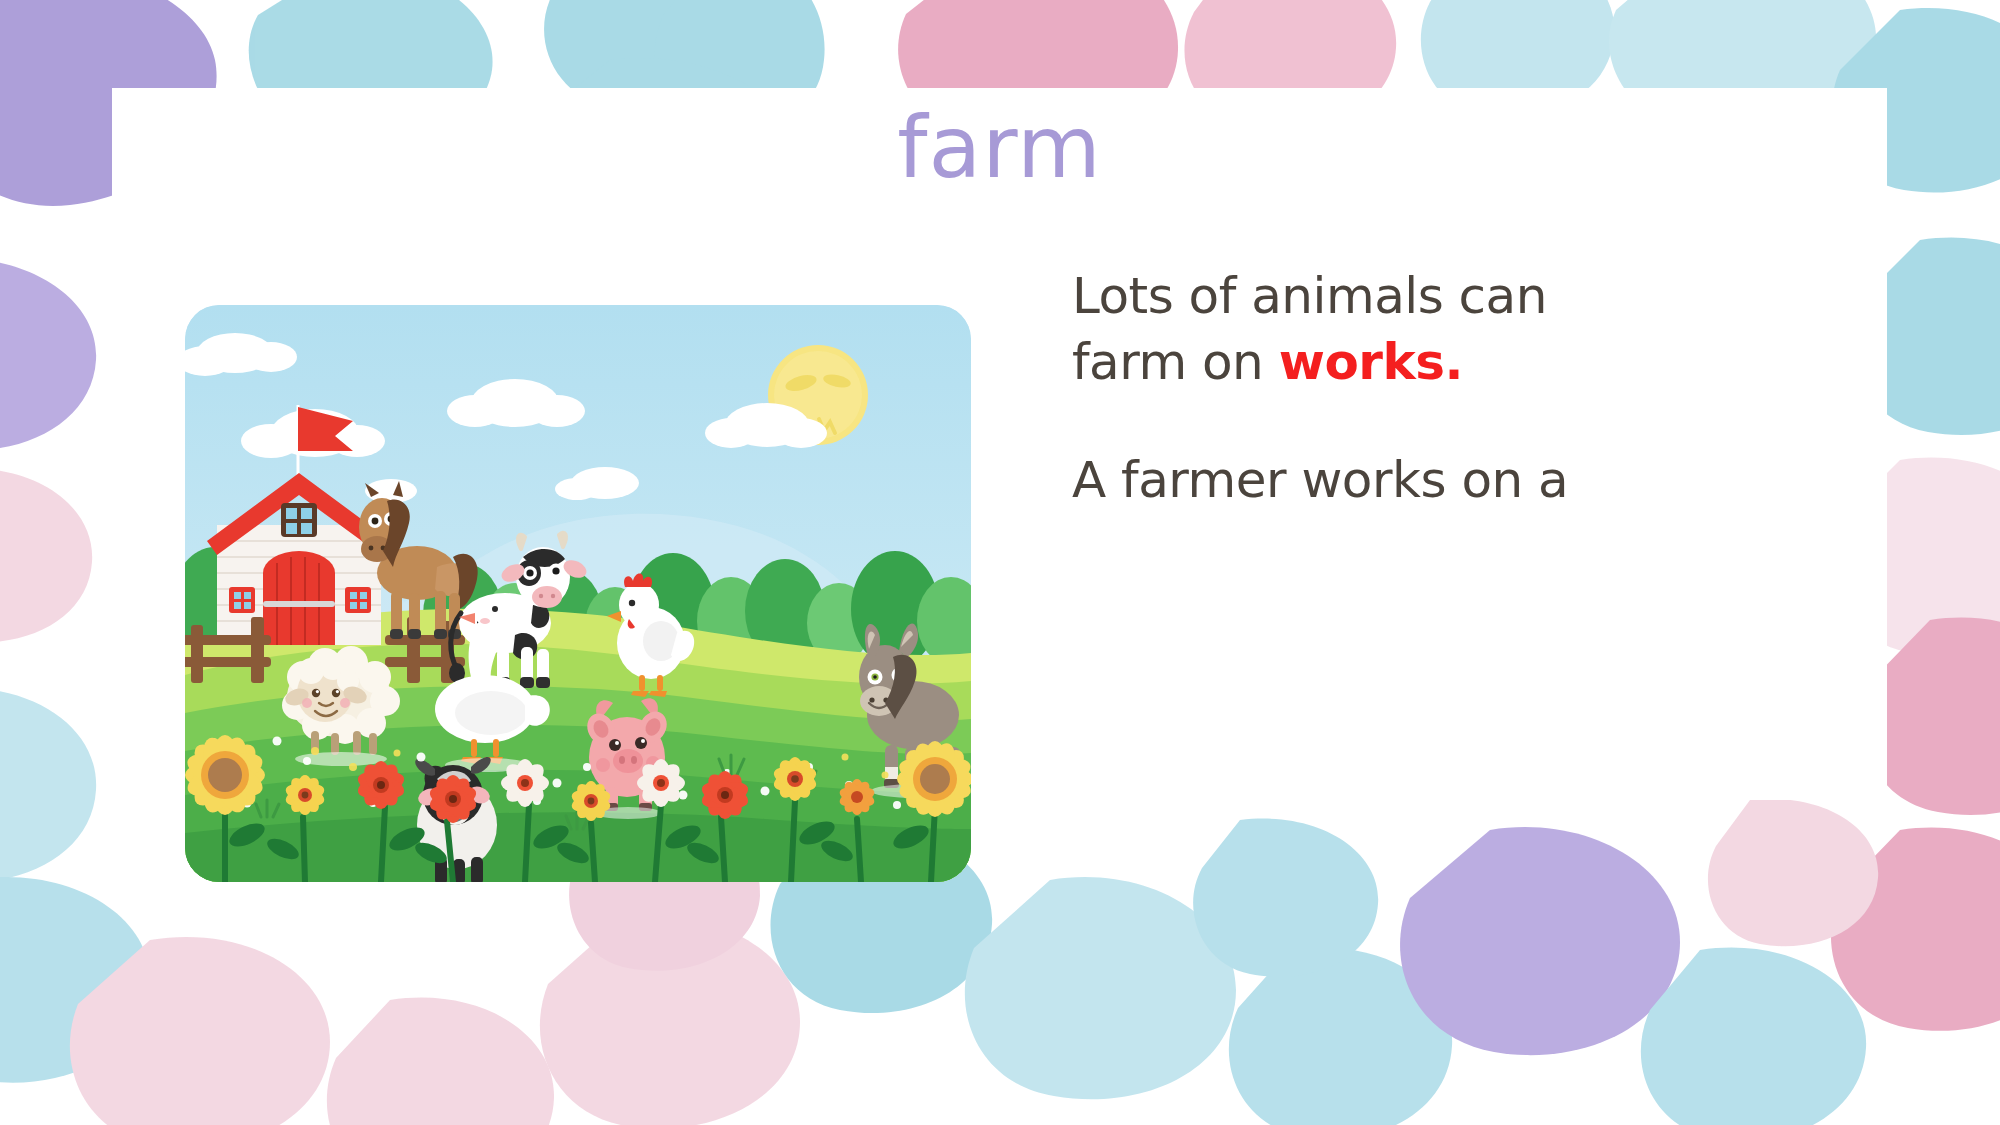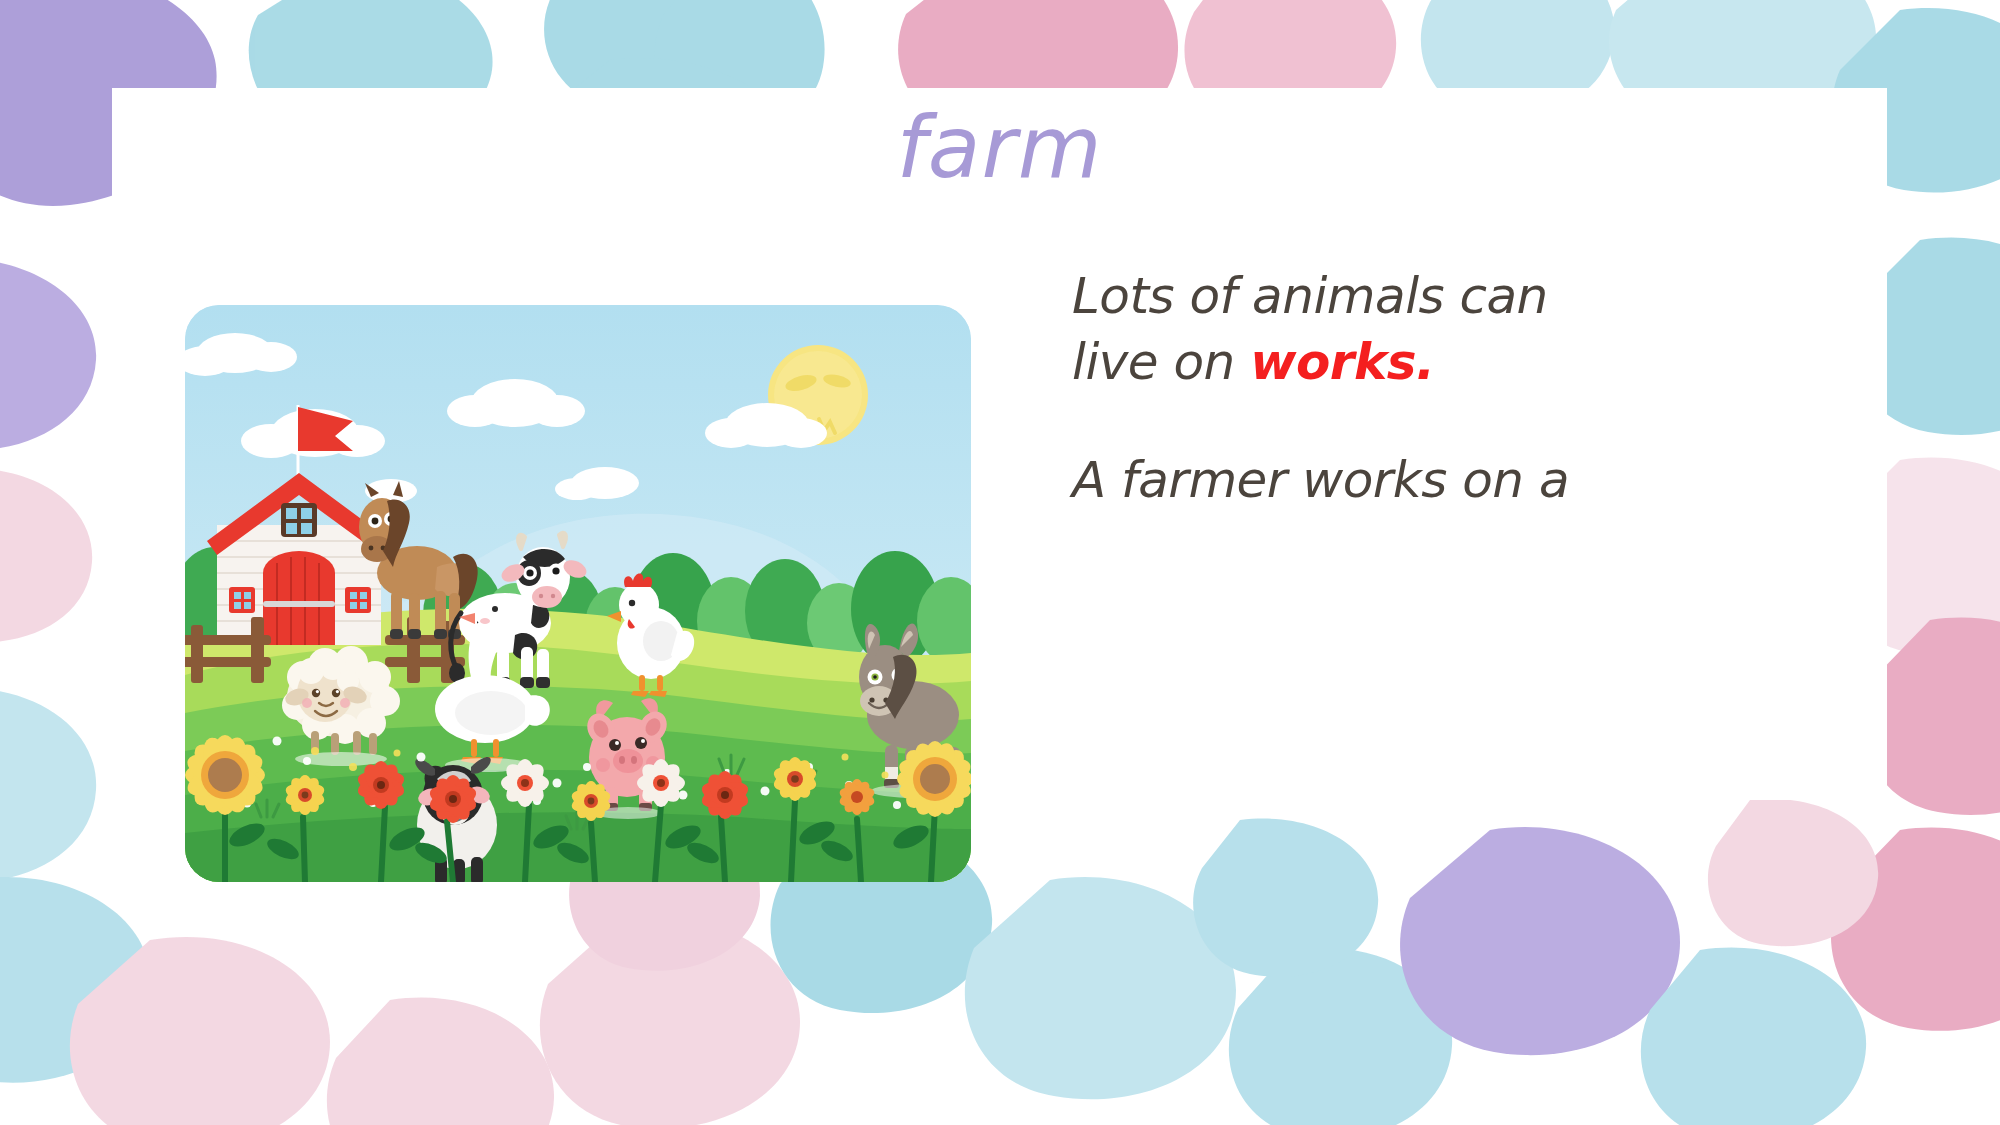"farm" #slide { font-style: italic -> none }
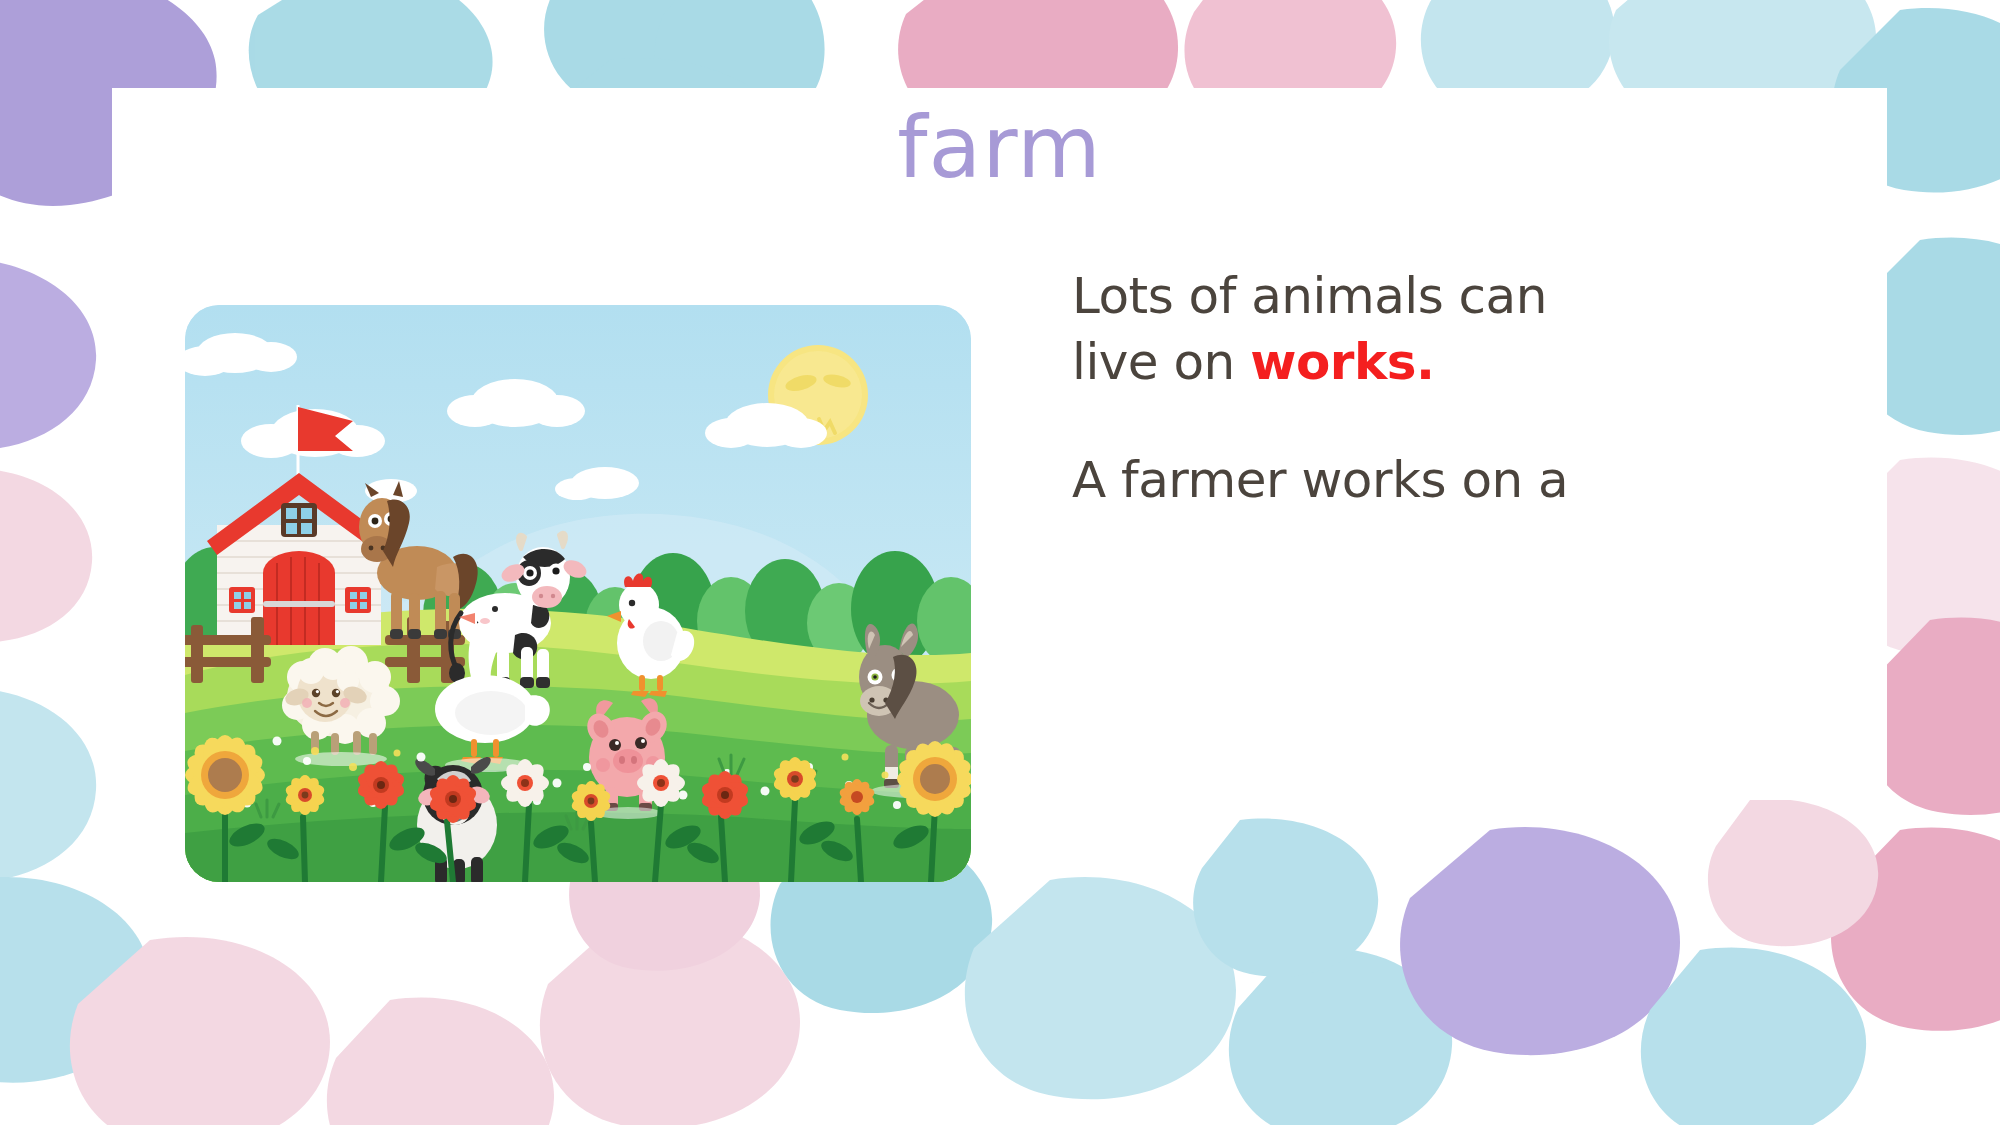"live on" span { text: live -> farm }
